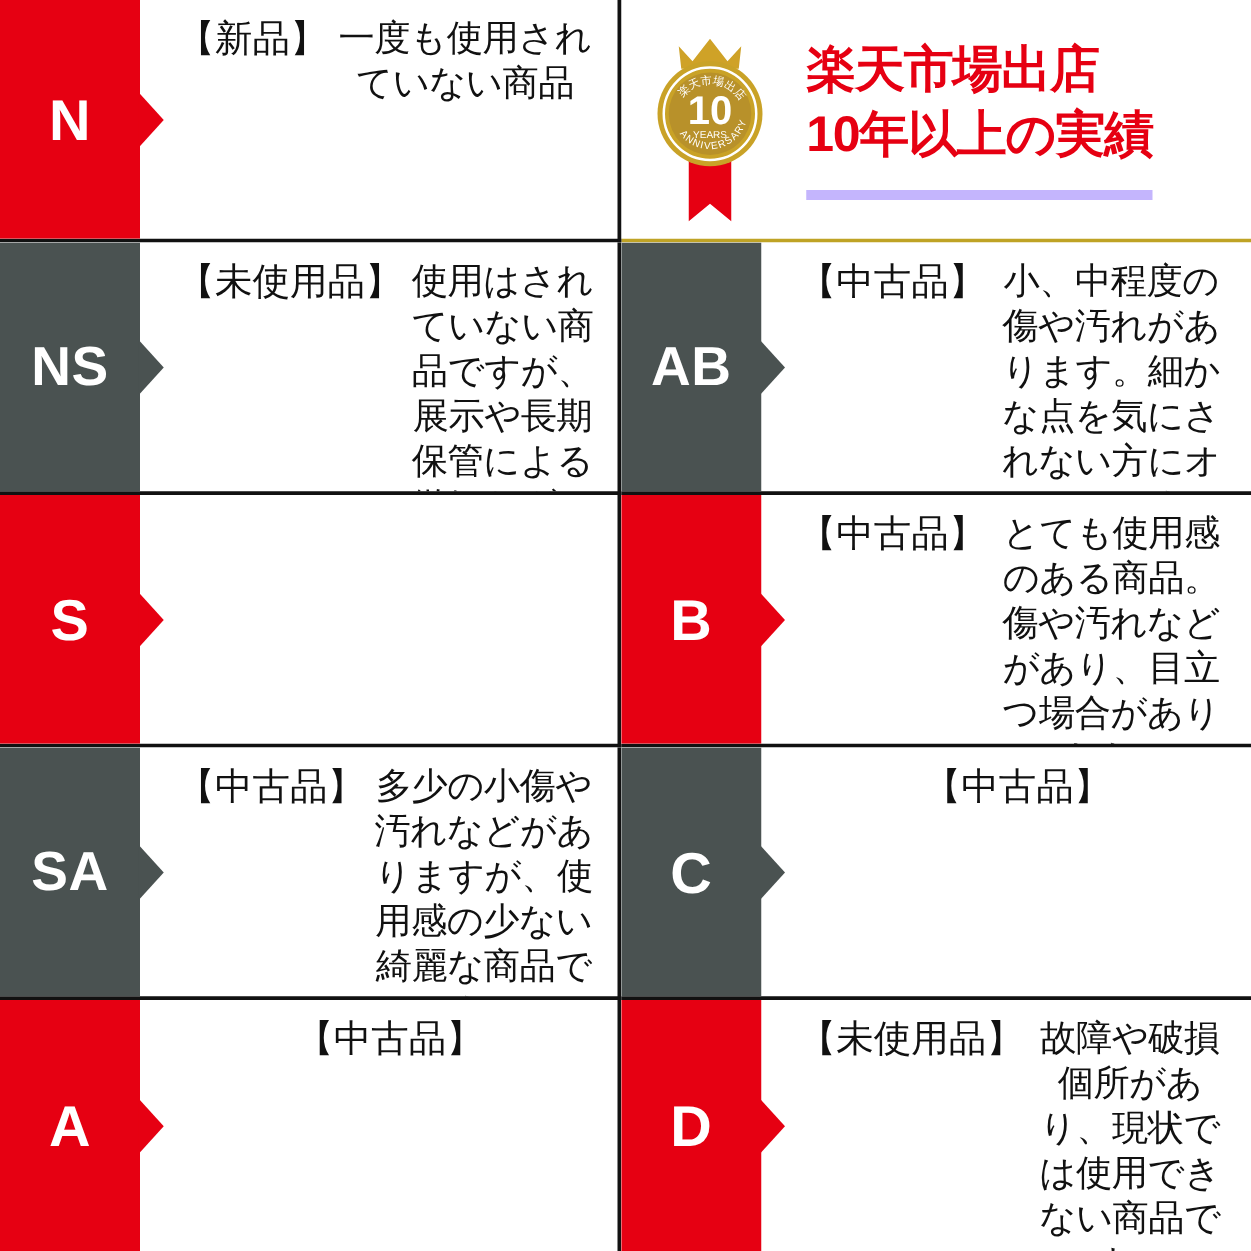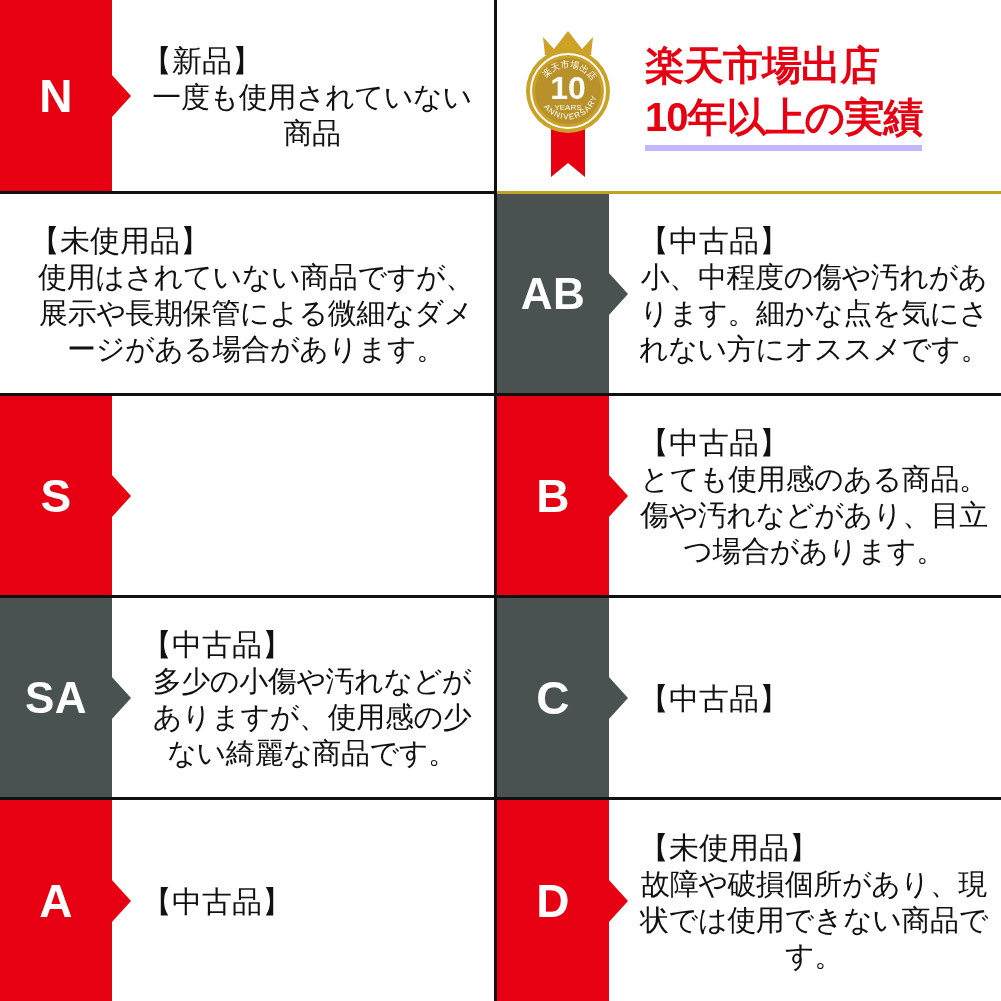"【新品】" .desc { flex-direction: column -> row }
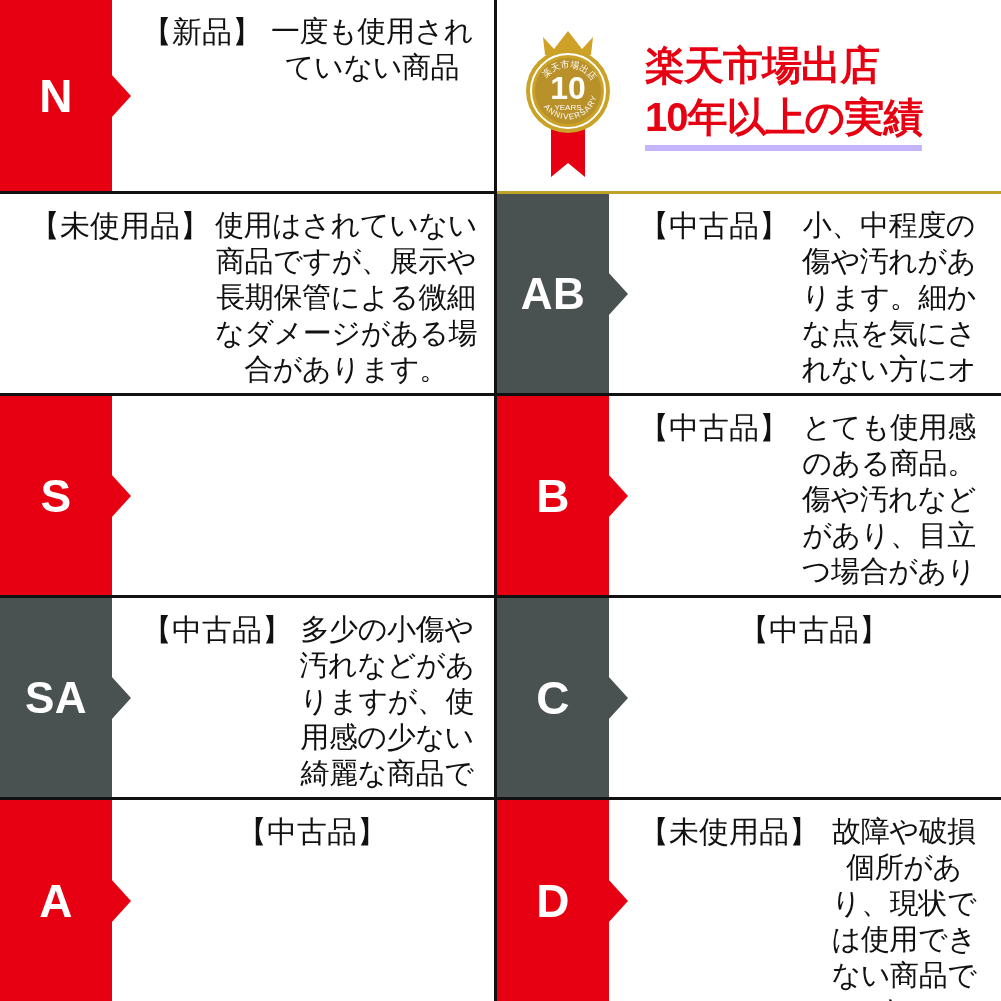"10年以上の実績" .promo-underline { border-bottom: 6px solid #c4b5fd -> 8px solid #c4b5fd; padding-bottom: 2px -> 18px }
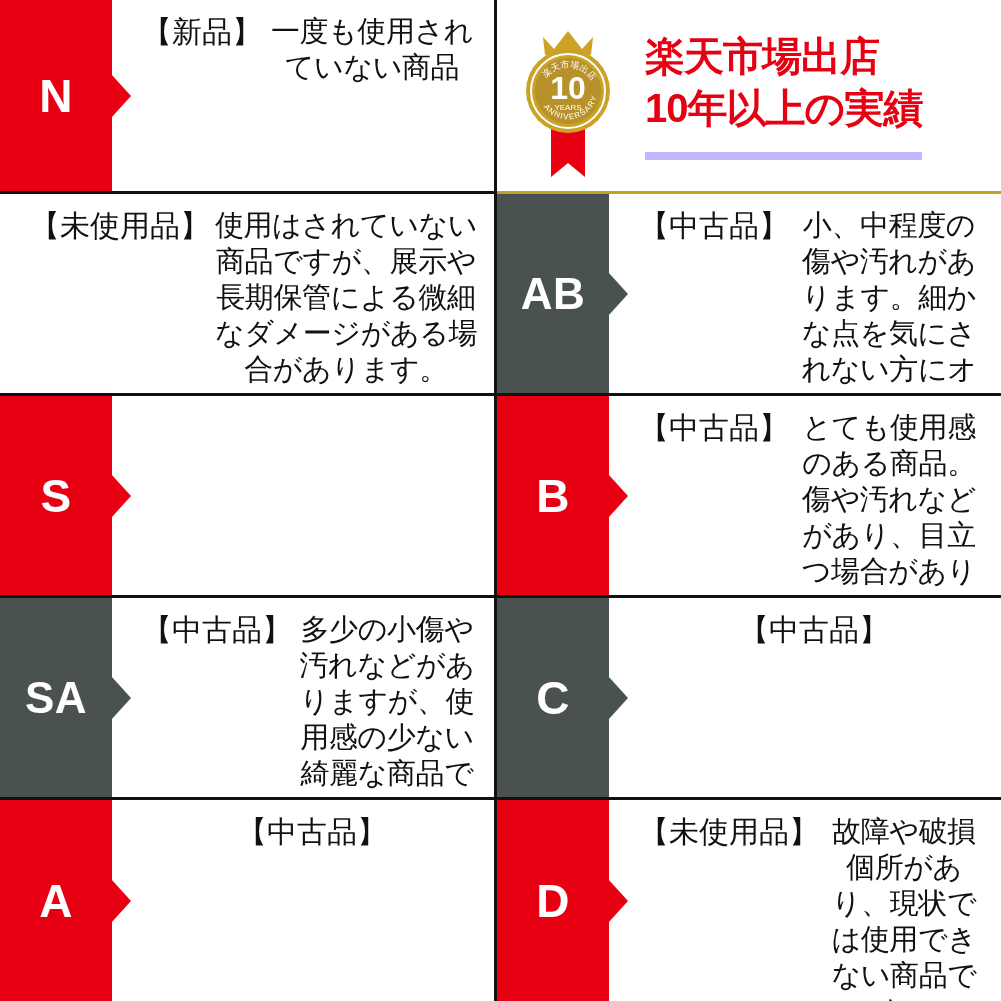"NS" div.rank { html: none -> <div> <span>NS</span> </div> }
